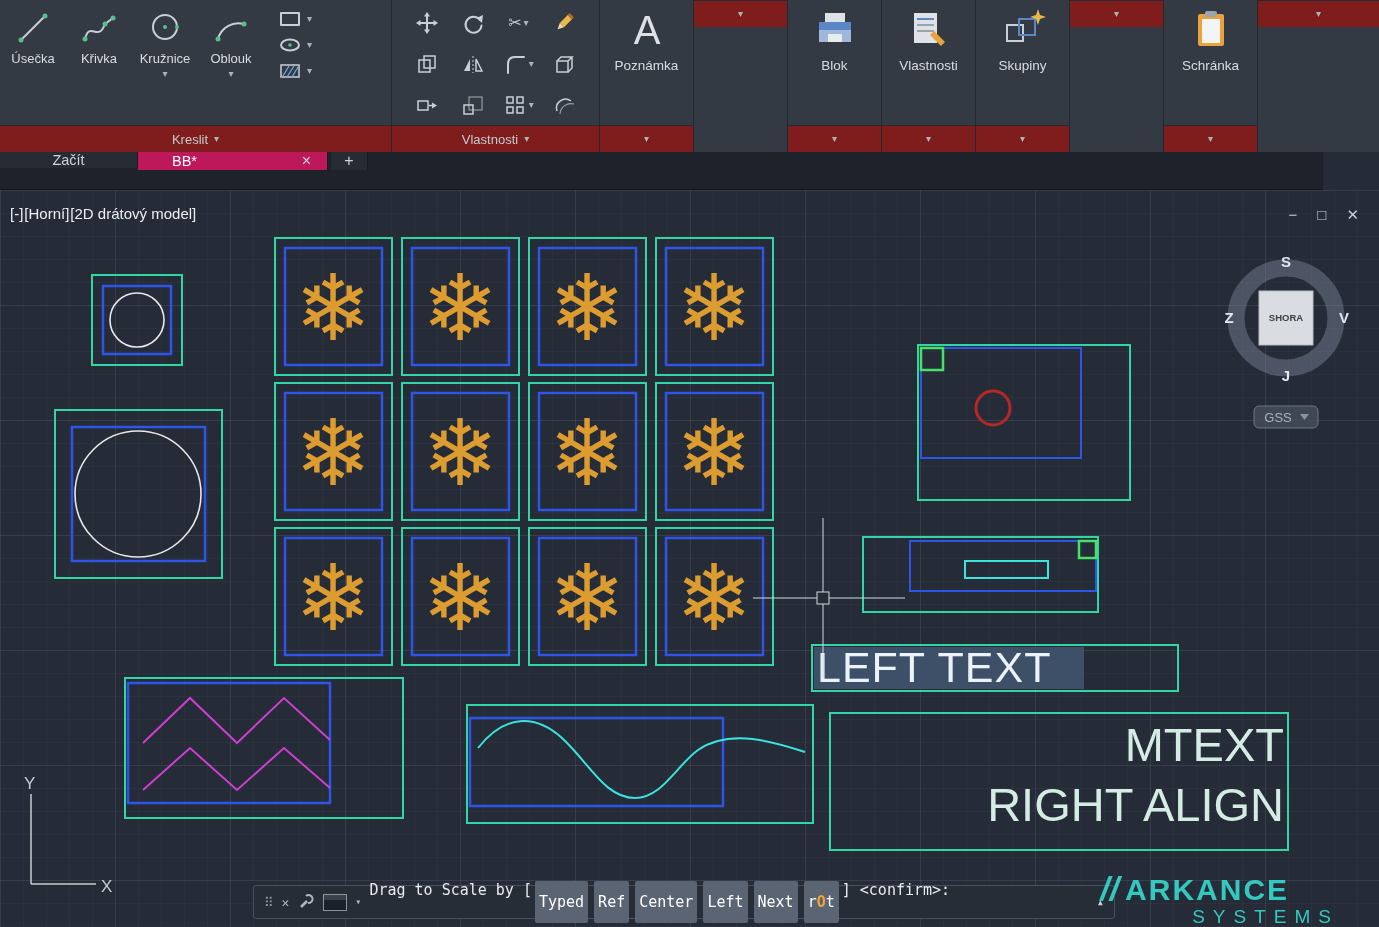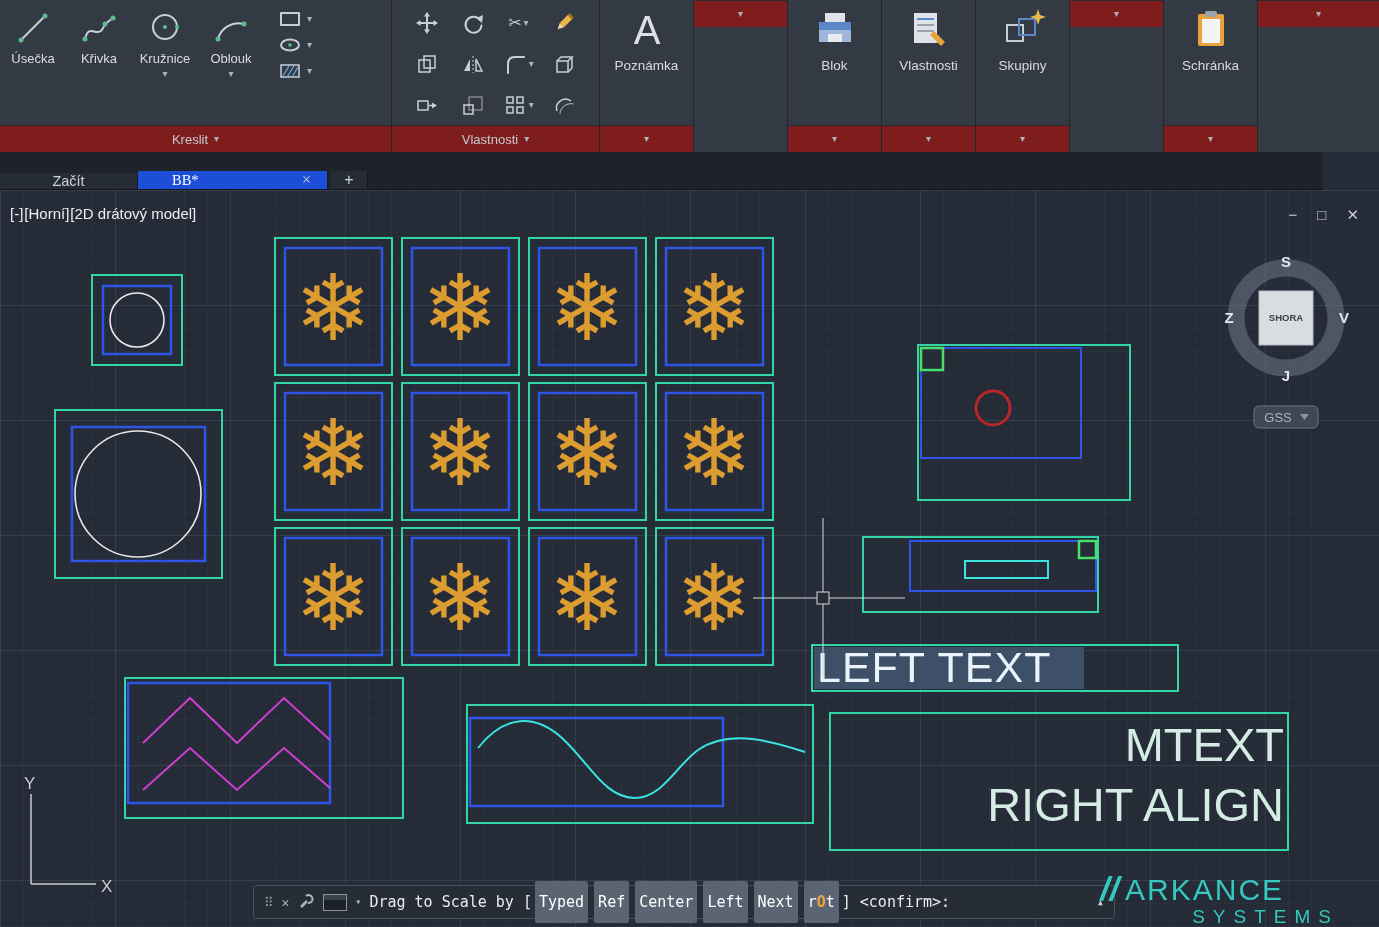"Začít" .tabbar { align-items: flex-end -> flex-start }
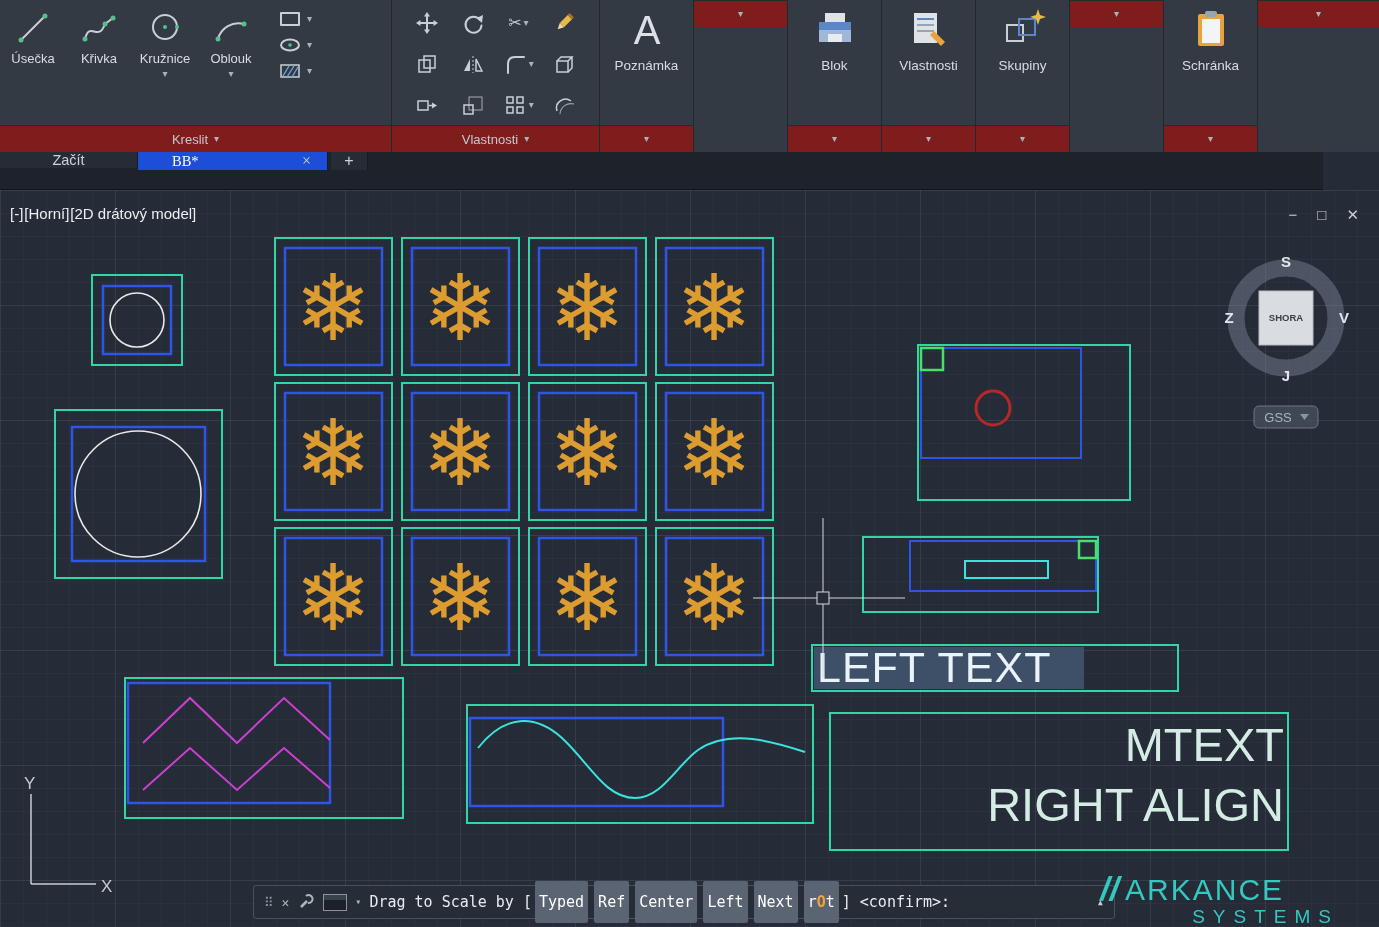"BB*" .tab.active { background: #1d4ed8 -> #be185d; font-family: Liberation Serif, serif -> none }
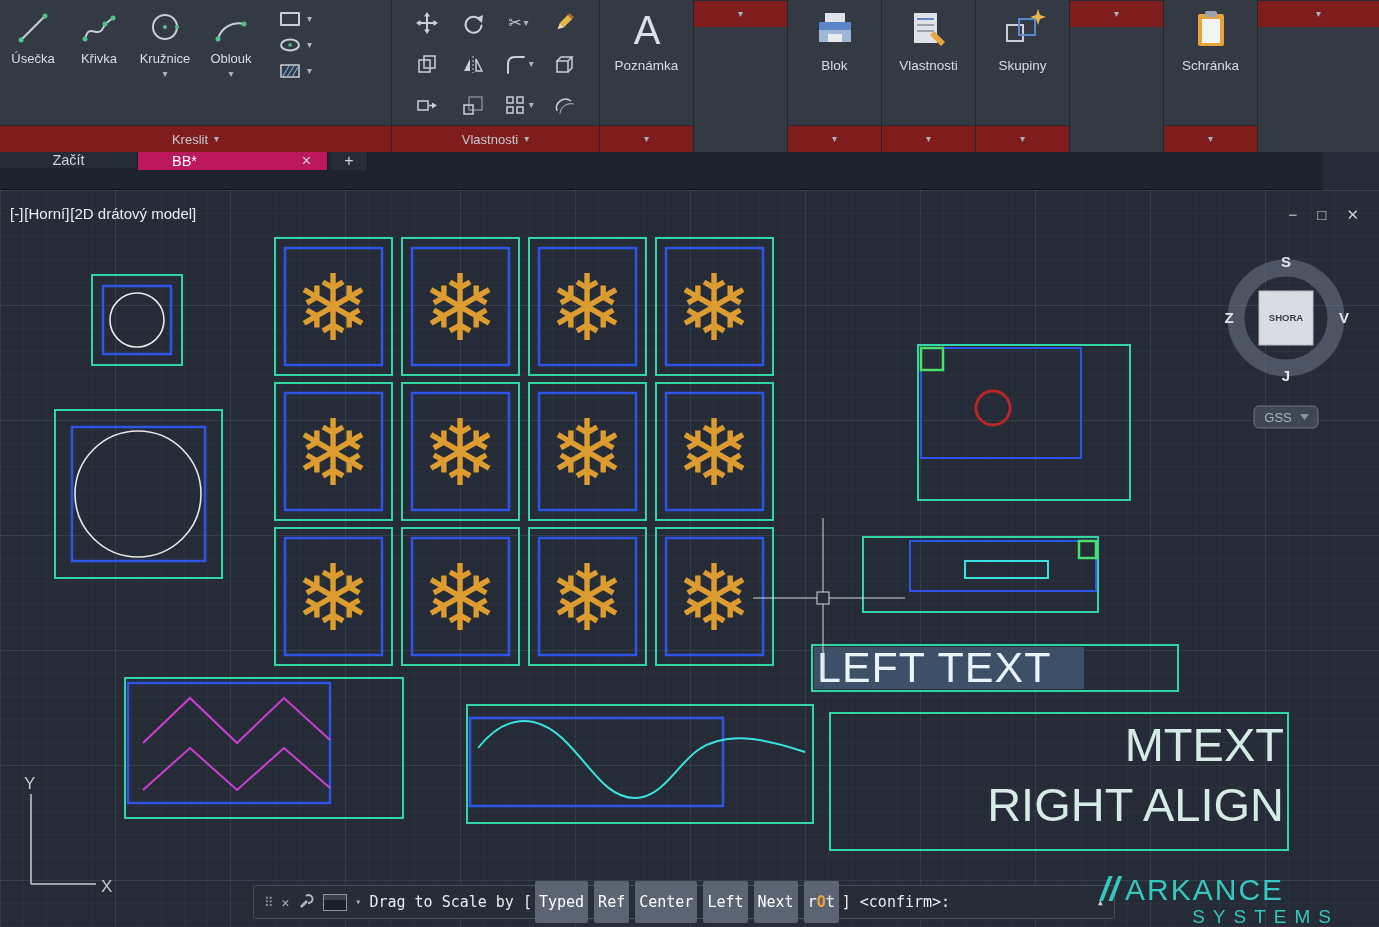"Drag to Scale by [" .cmd-text { align-items: center -> none }
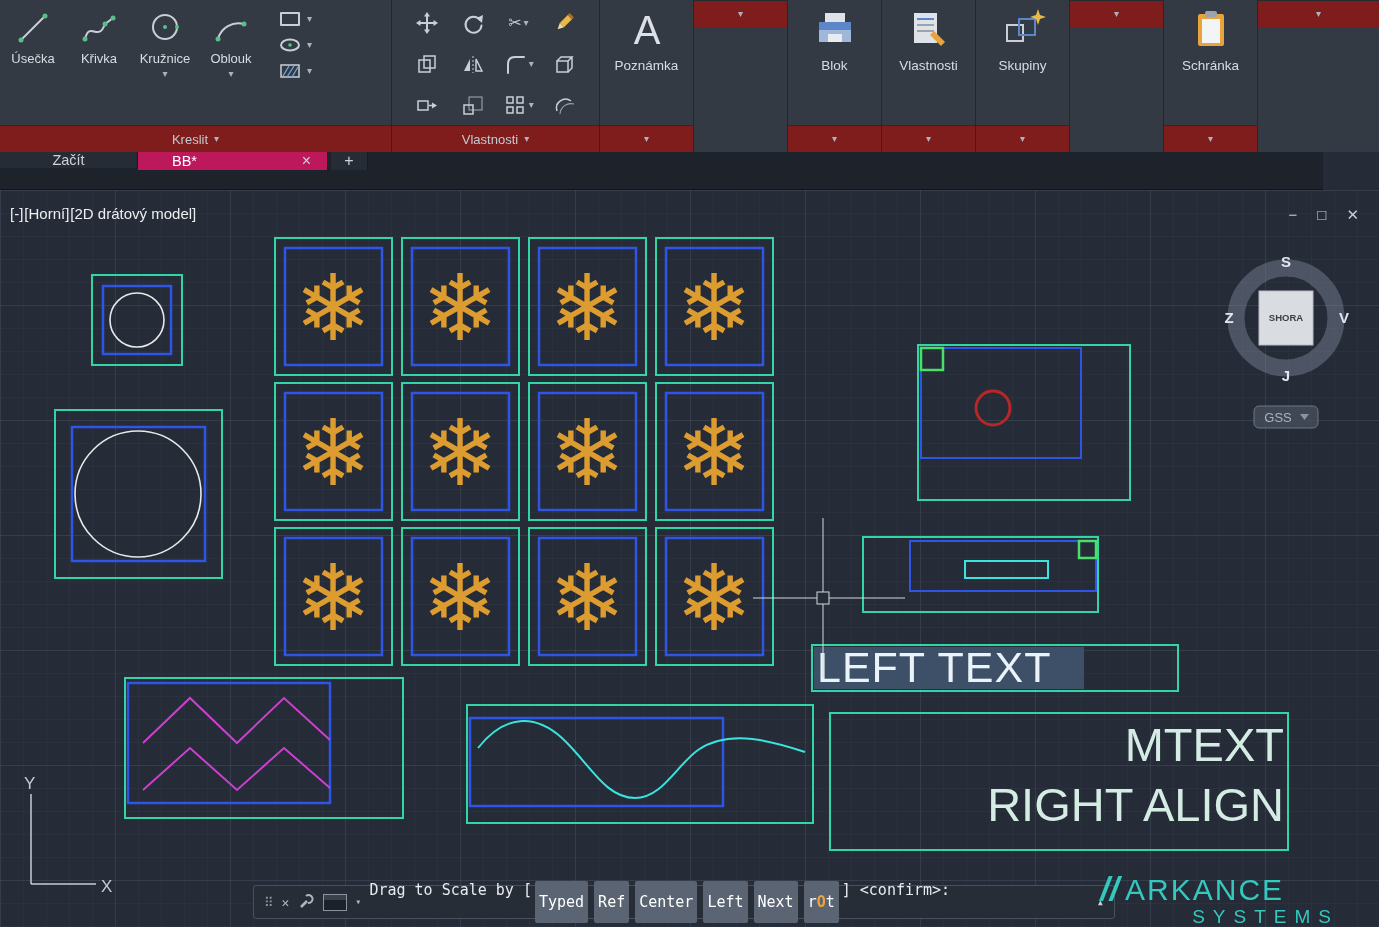"ARKANCE" .wm-brand { font-weight: normal -> bold }
